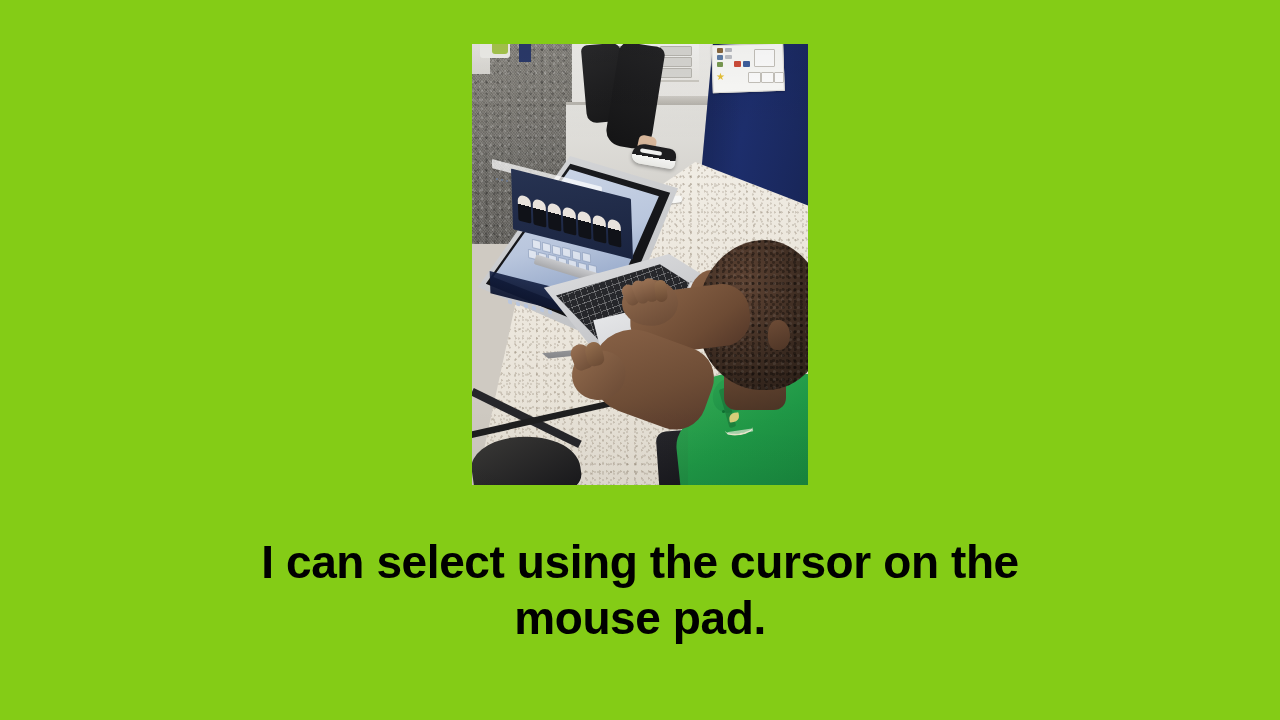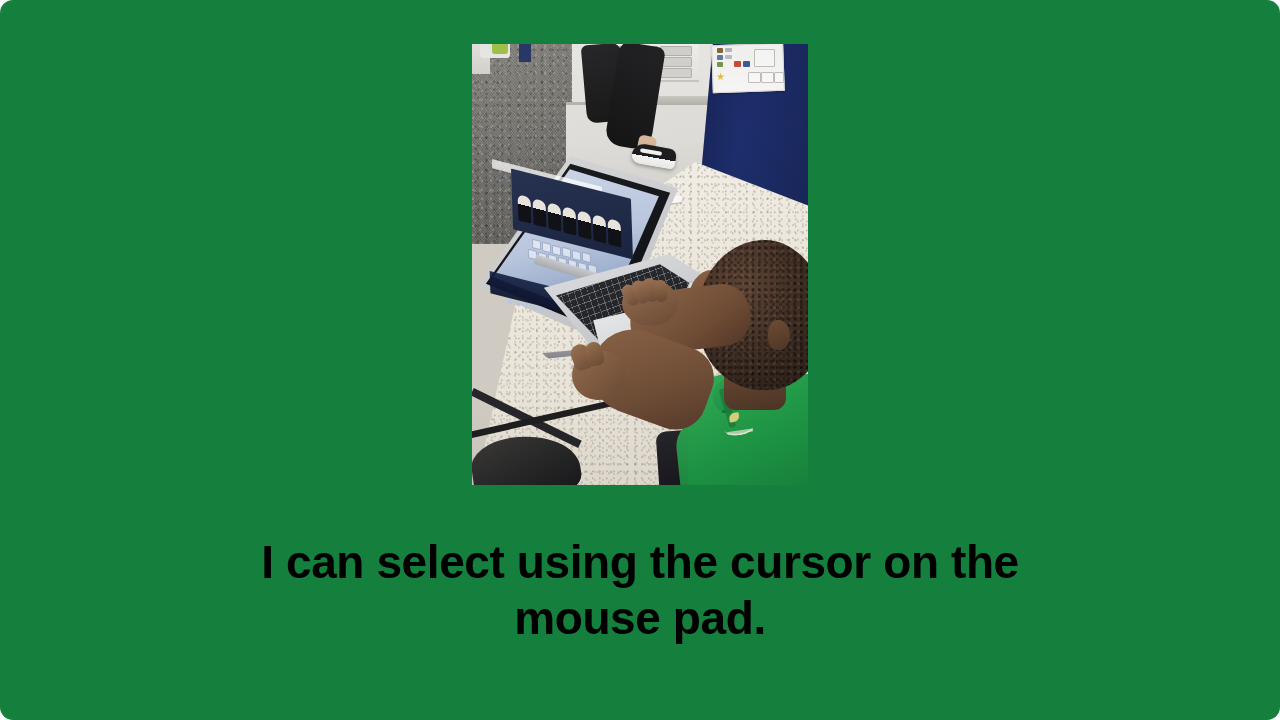"I can select using the" .slide { background: #15803d -> #84cc16; border-radius: 13px -> none }
